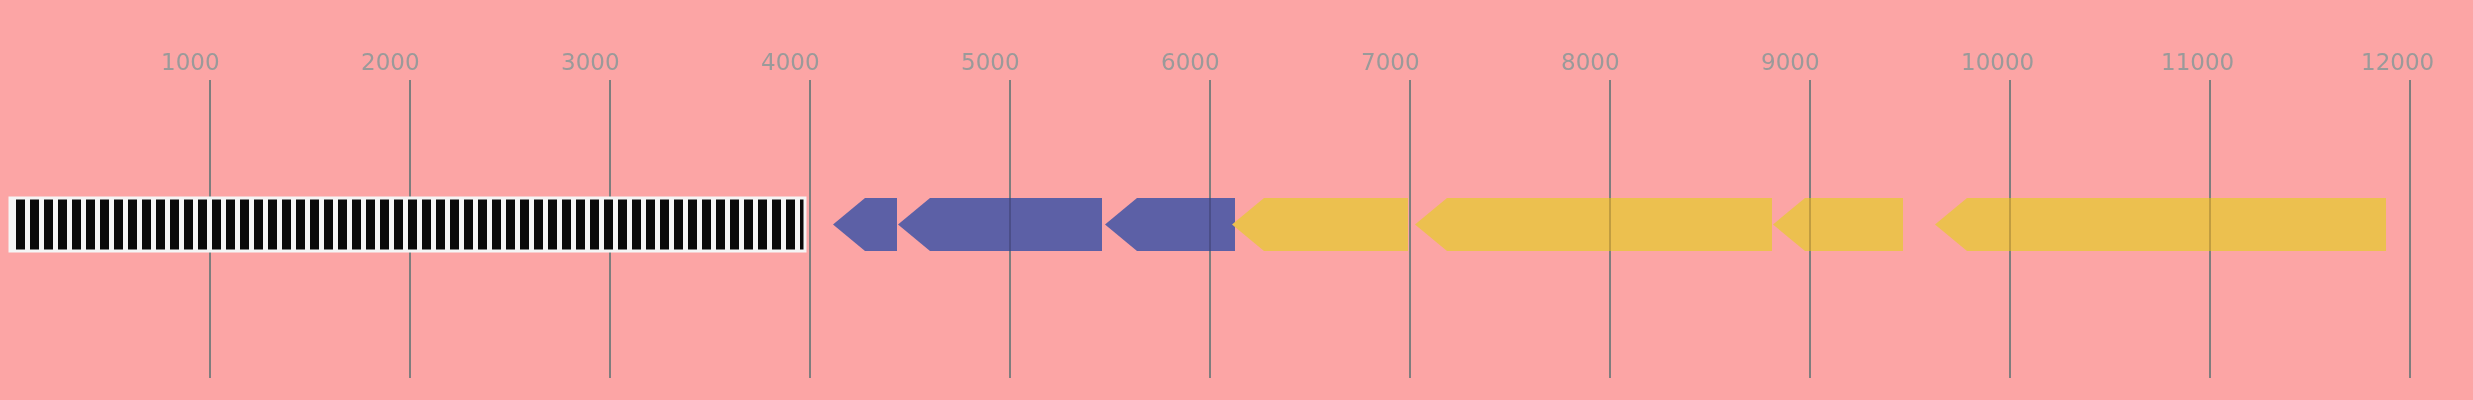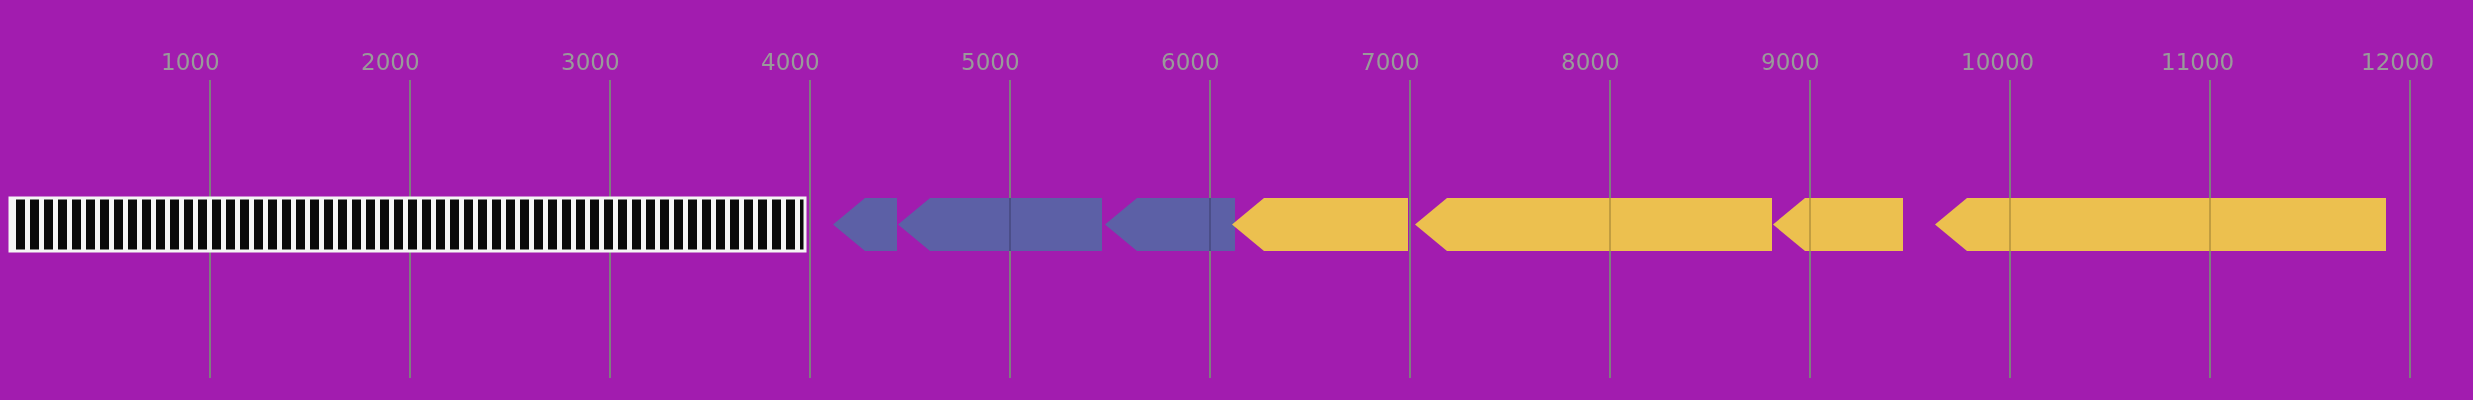"1000" .canvas-wrap { background: #a21caf -> #fca5a5 }
